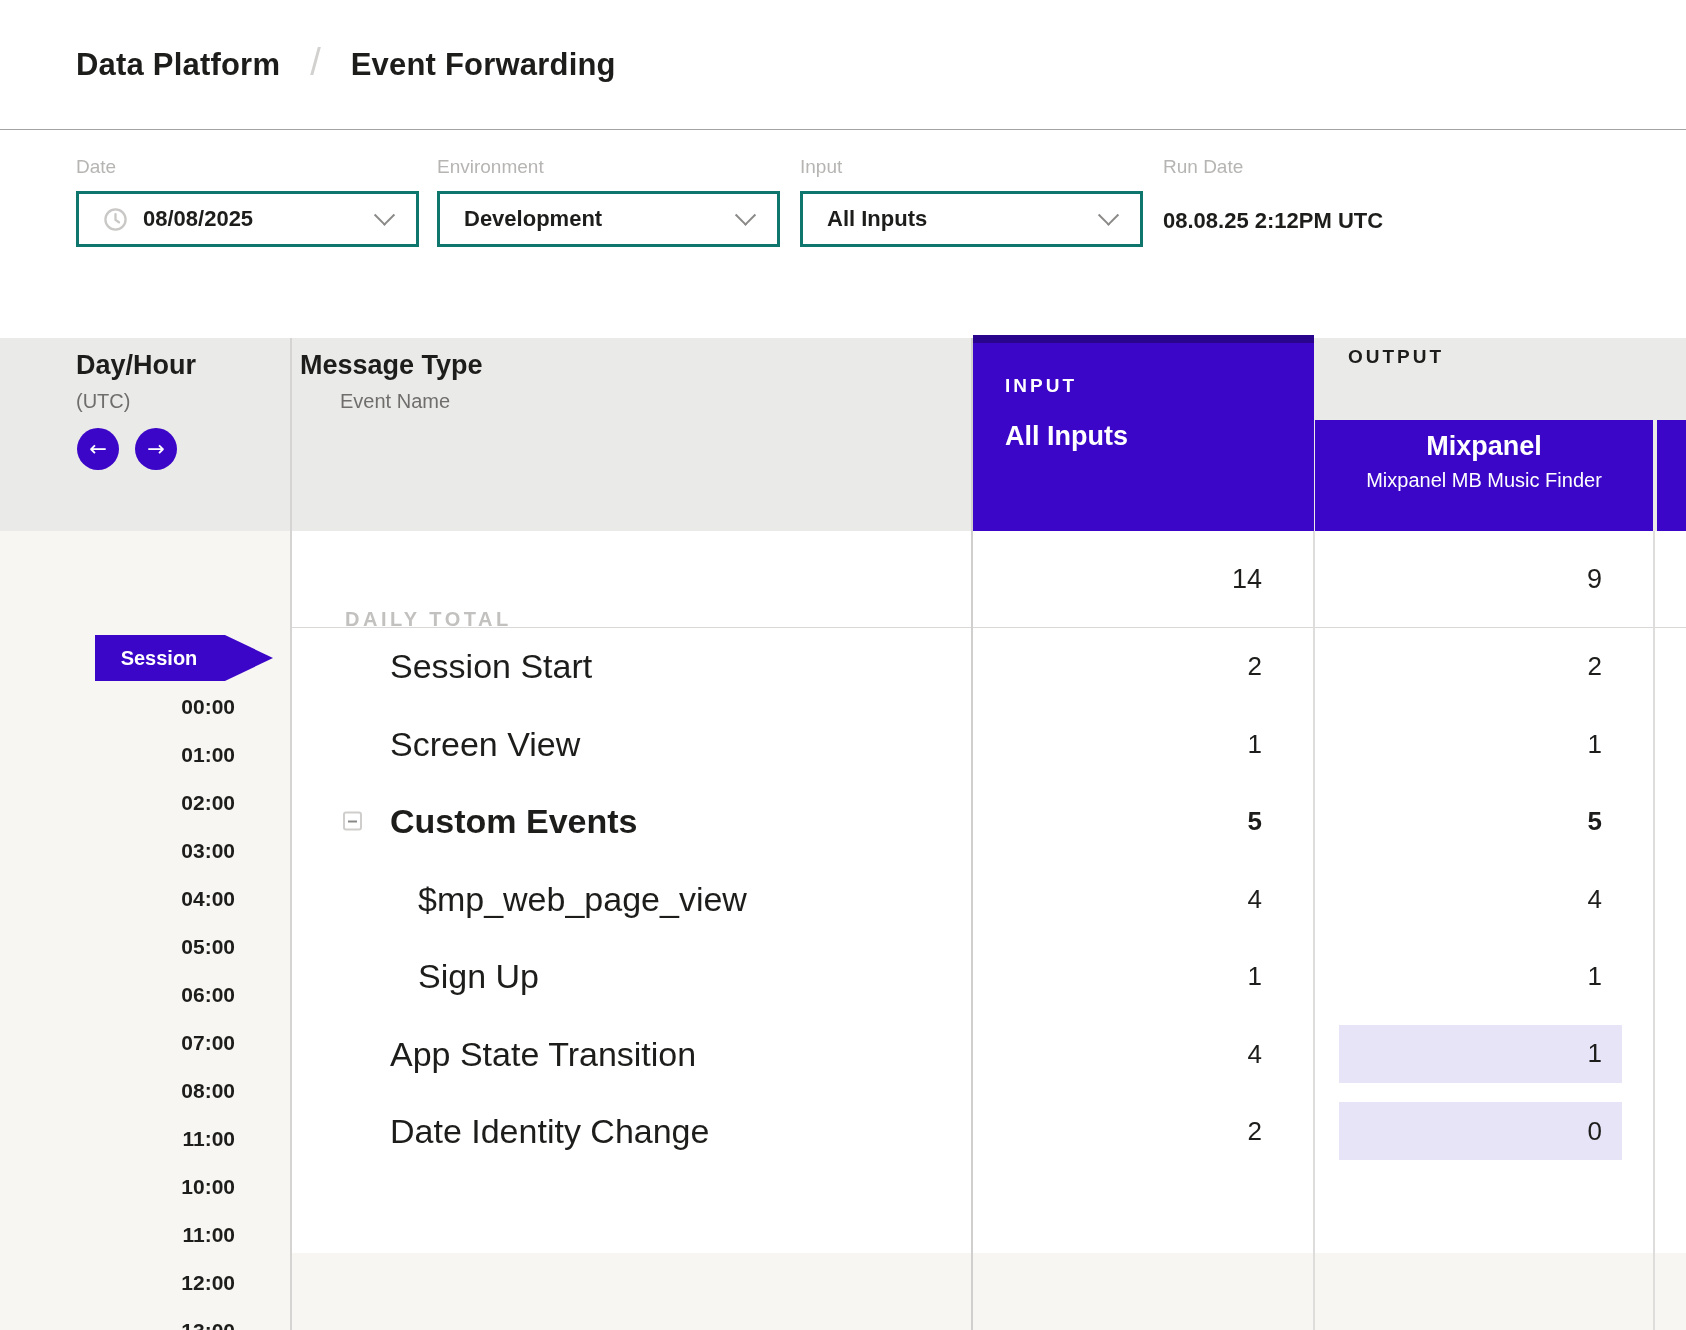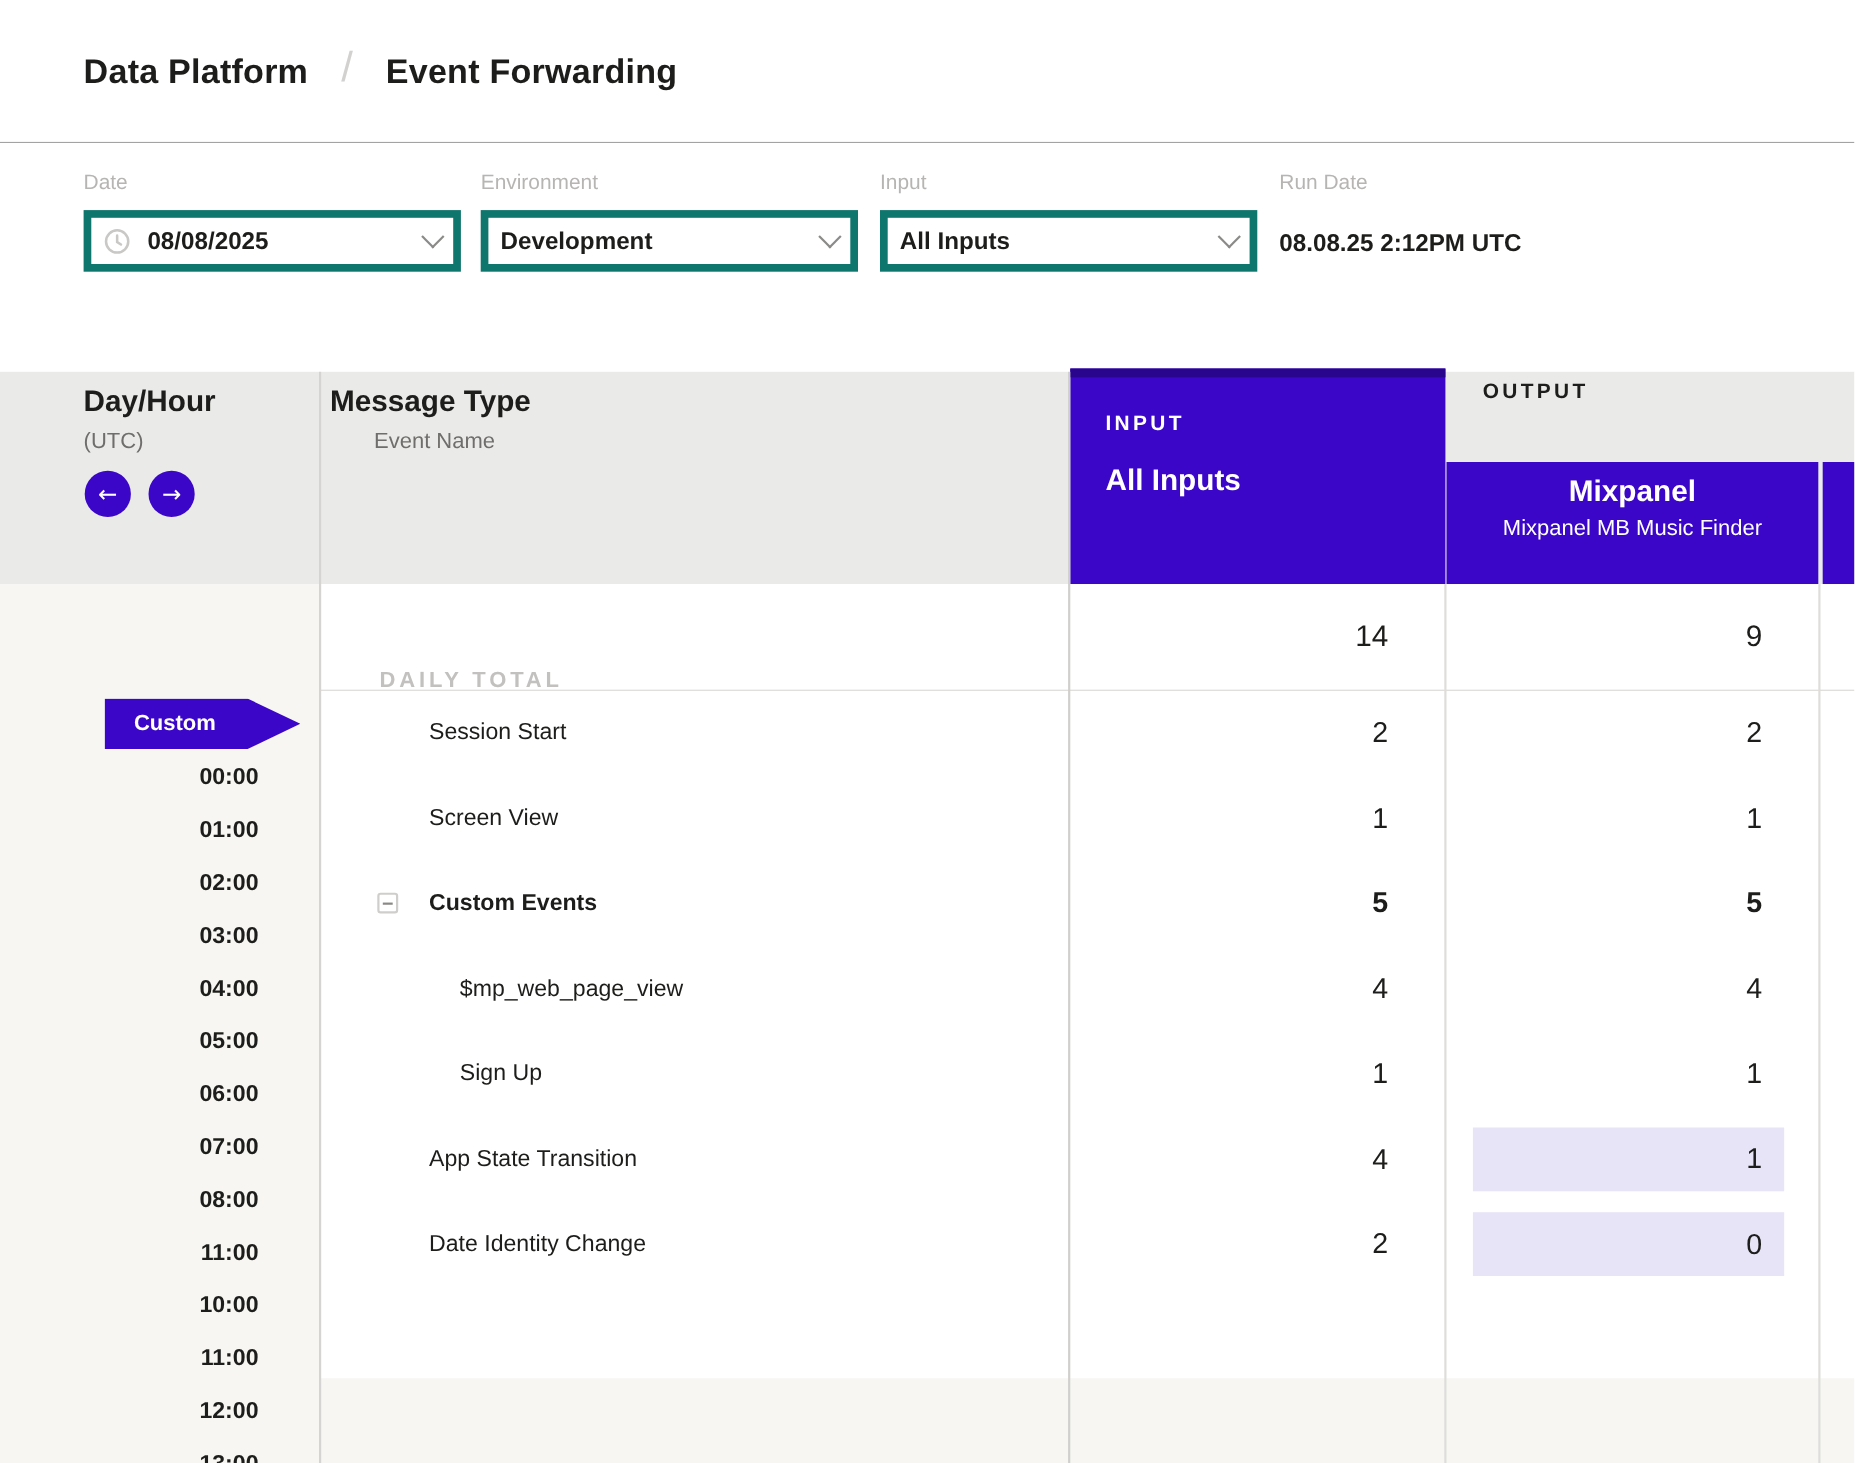"08/08/2025" .fbox { border: 7px solid #0f766e -> 3px solid #0f766e; padding: 0 11px -> 0 24px }
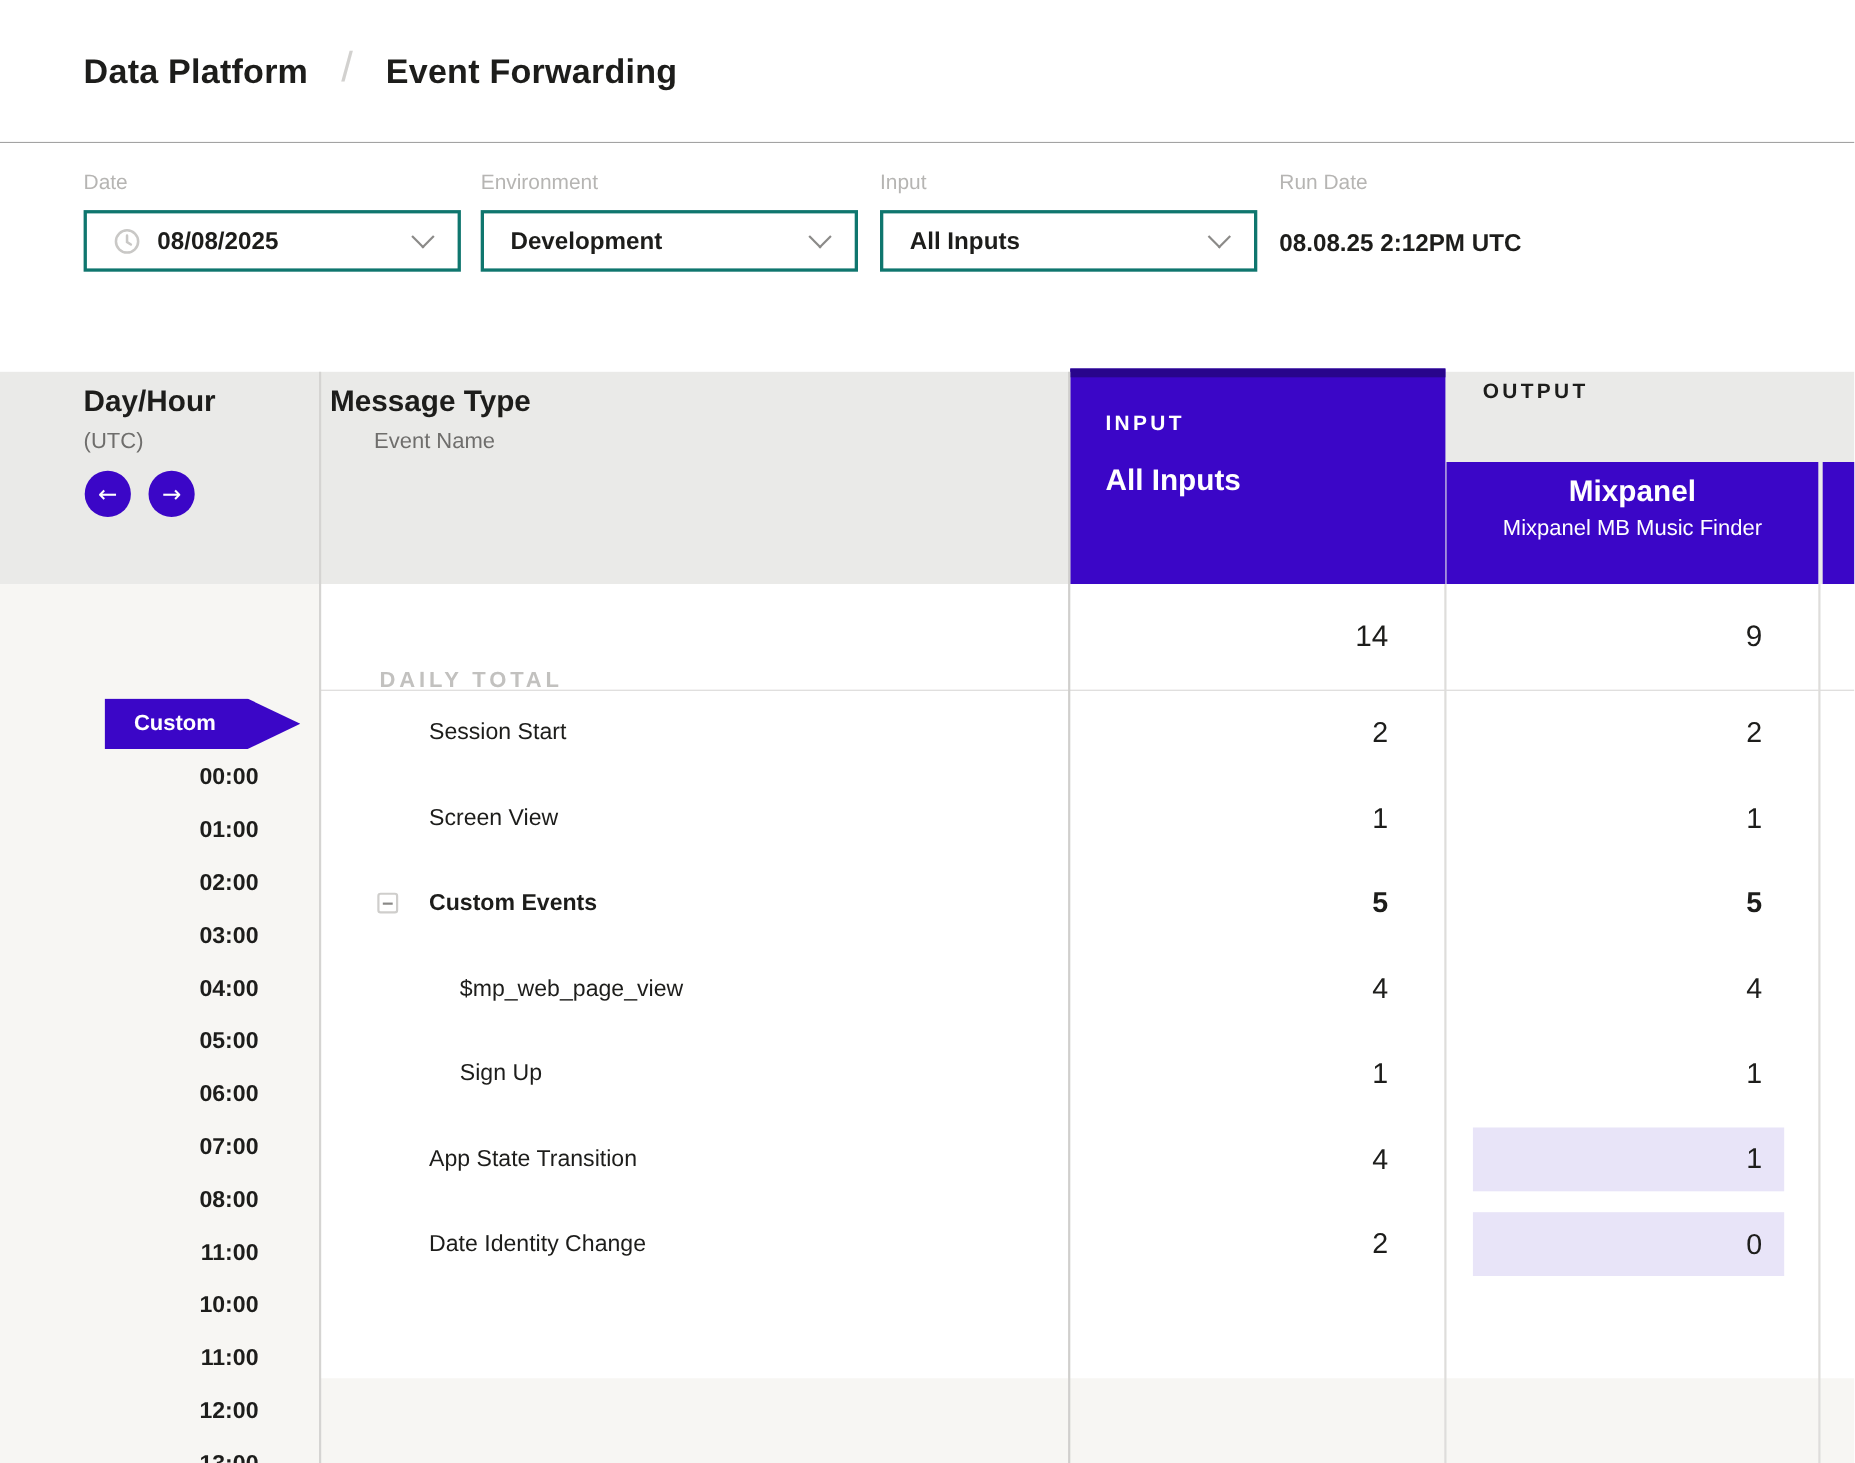"Custom" span { text: Custom -> Session }
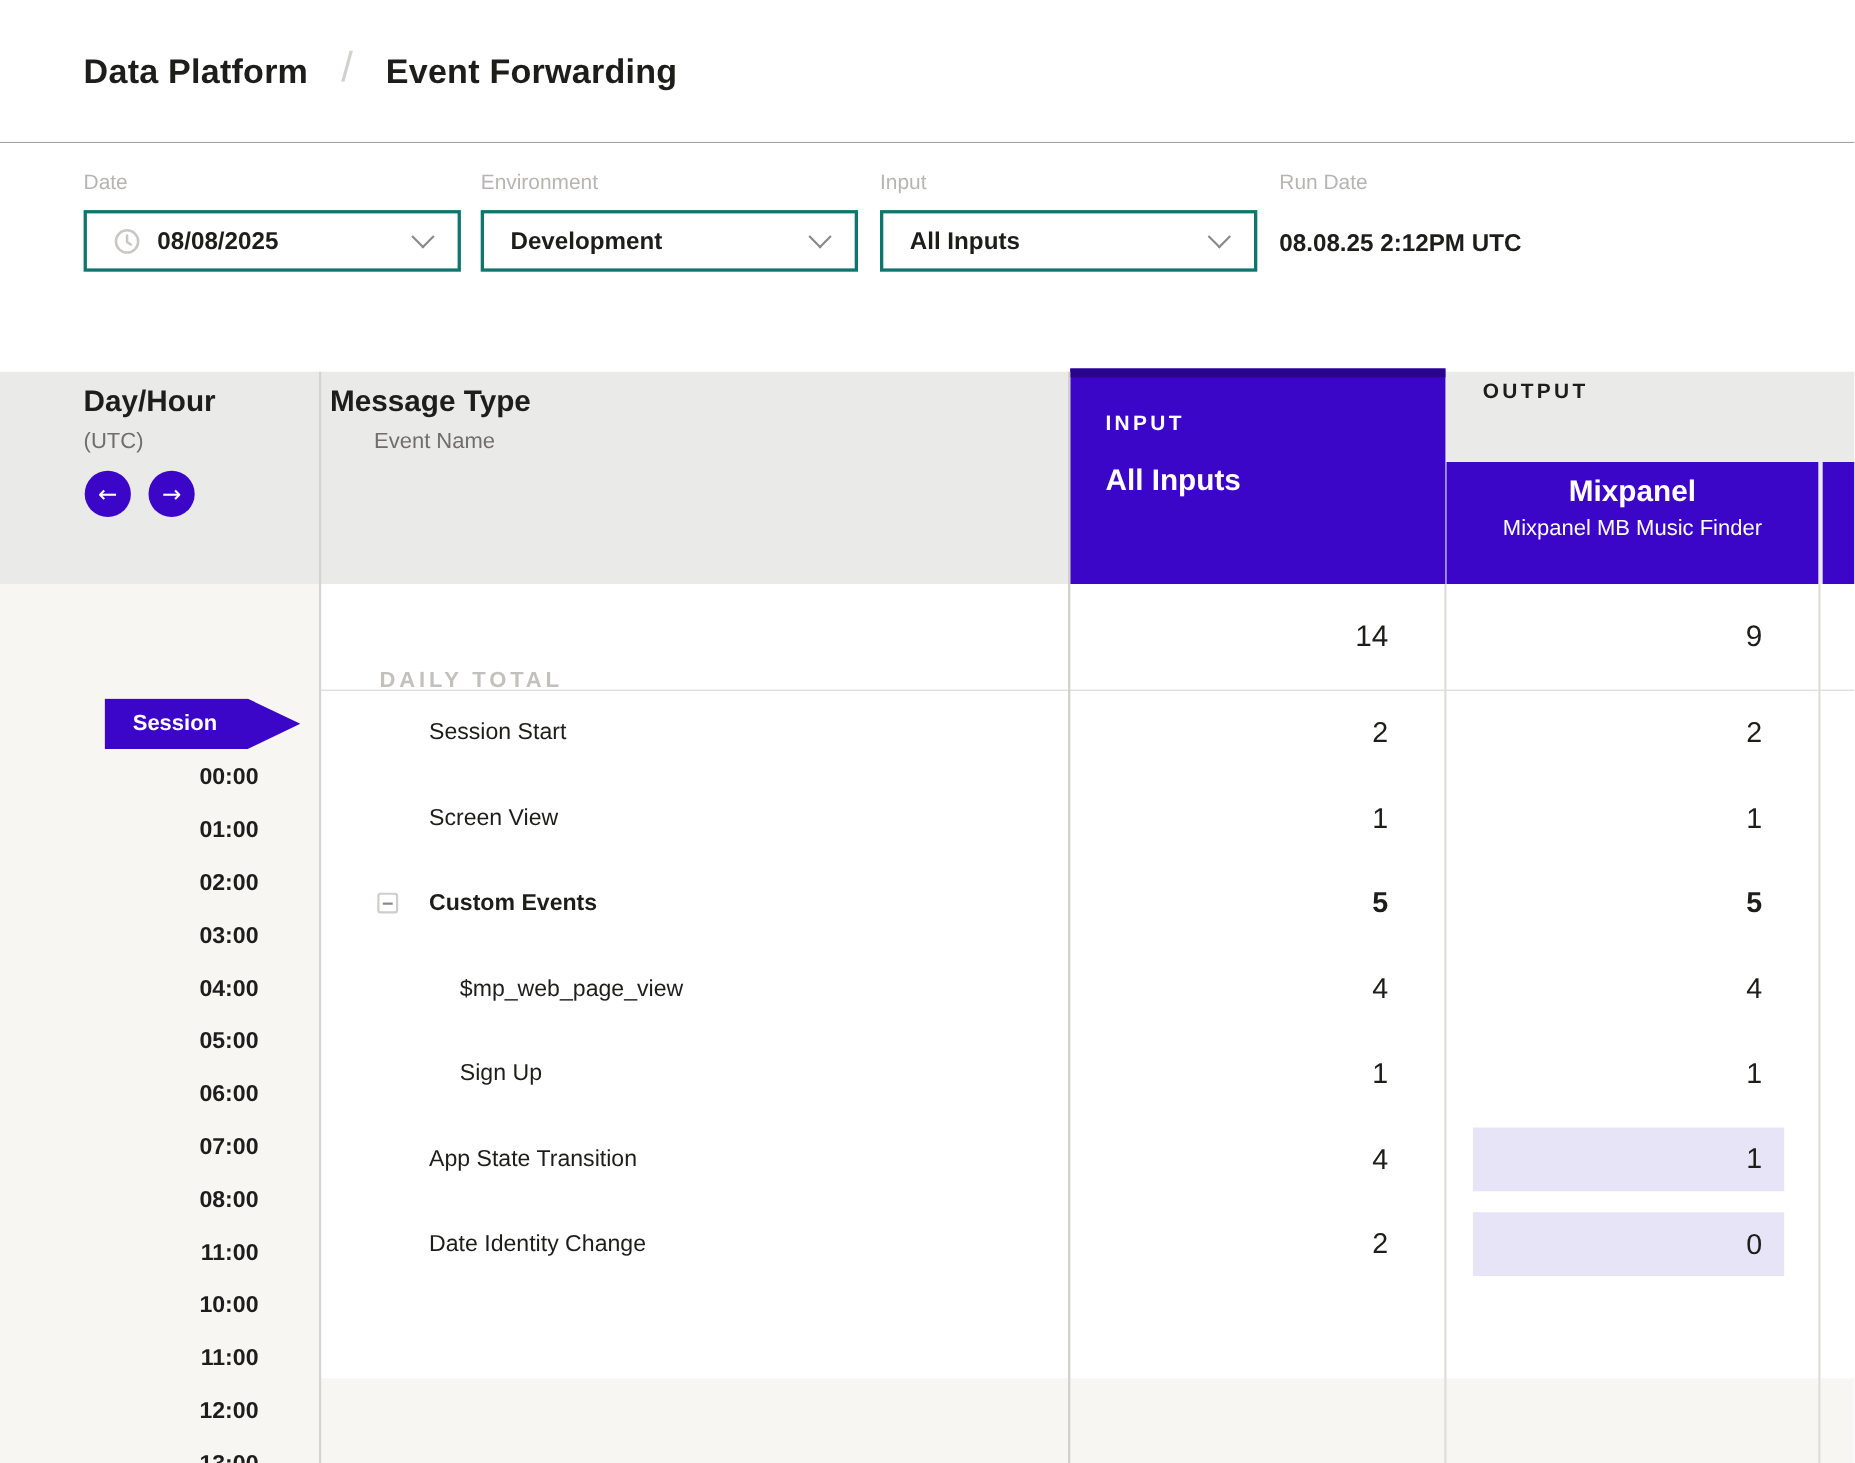"Session Start" .row-name { font-size: 21px -> 34px }
